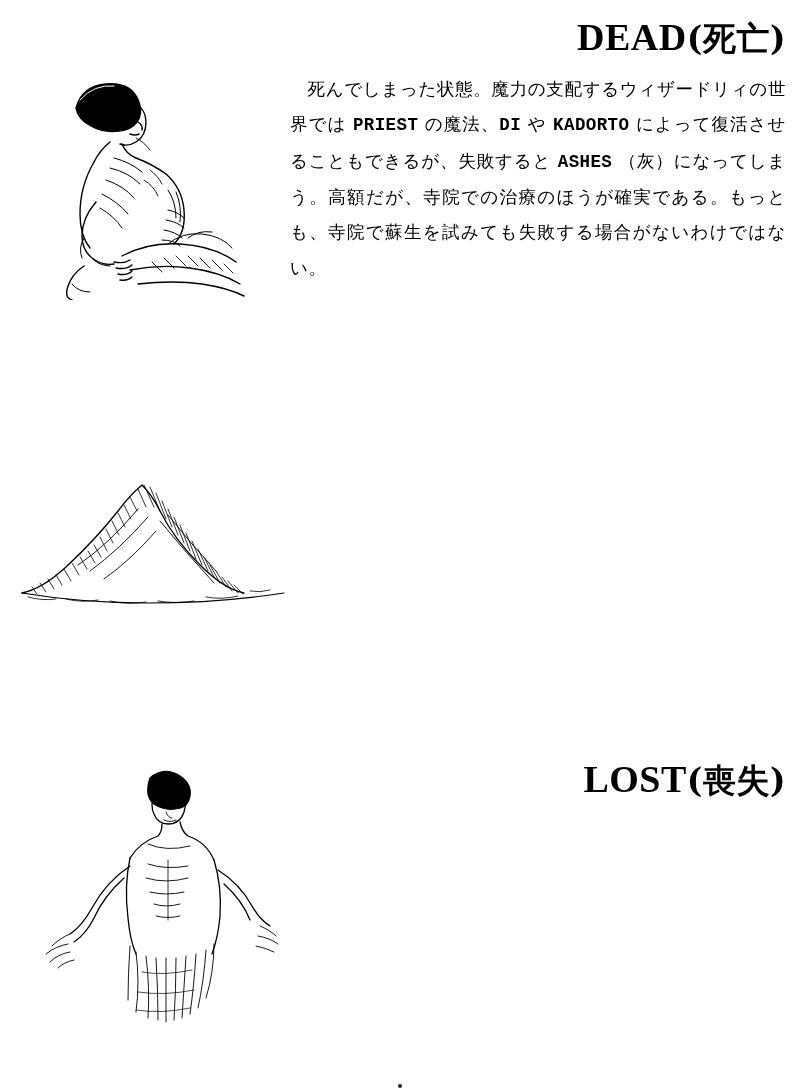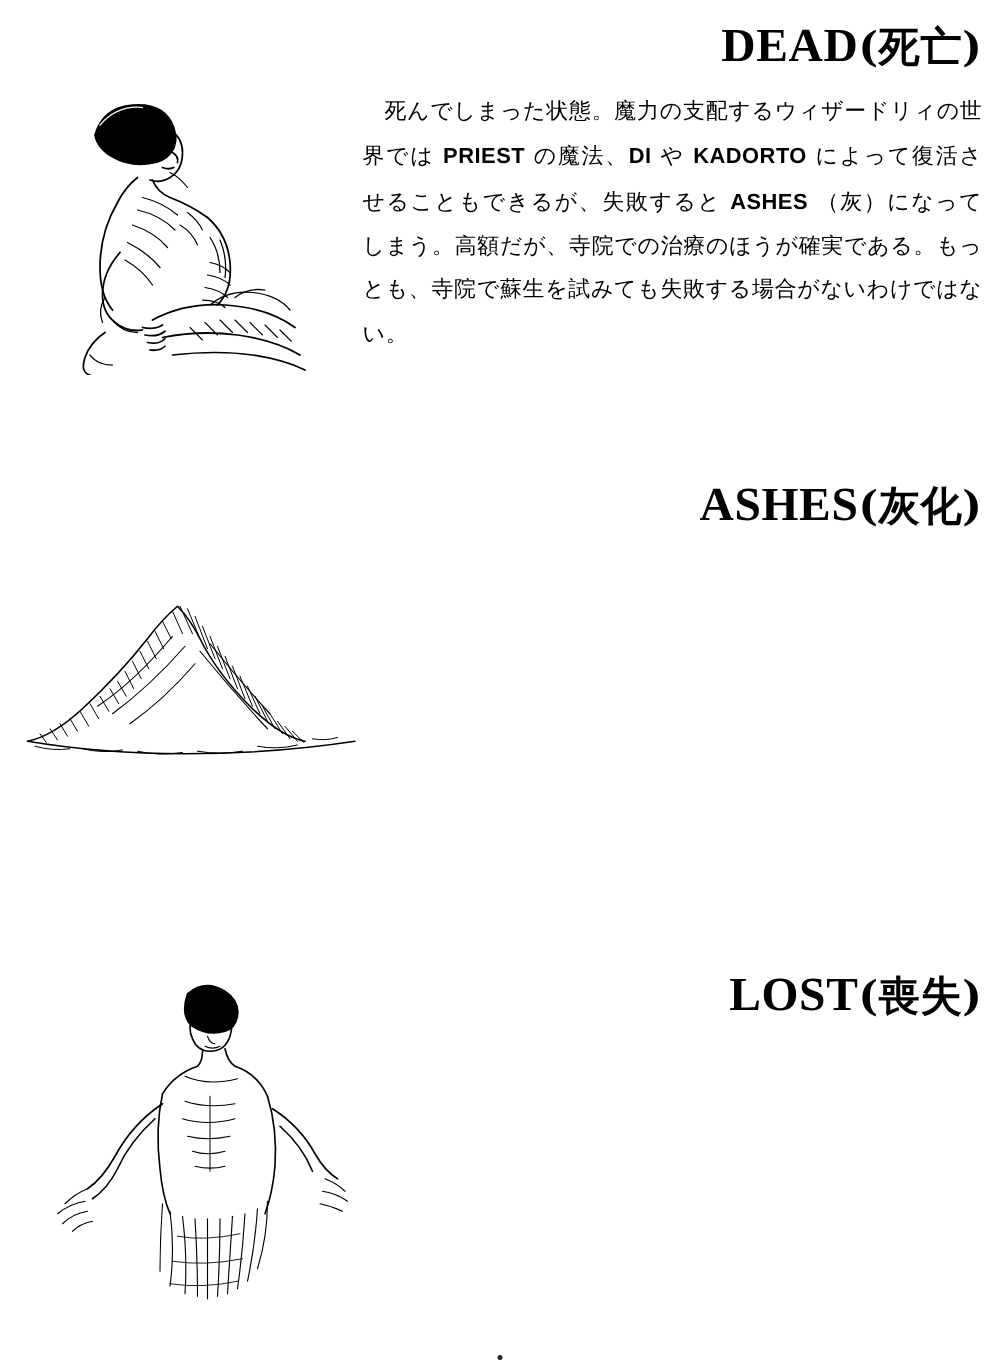"PRIEST" .body-text b { font-family: Liberation Sans, sans-serif -> Liberation Mono, monospace }
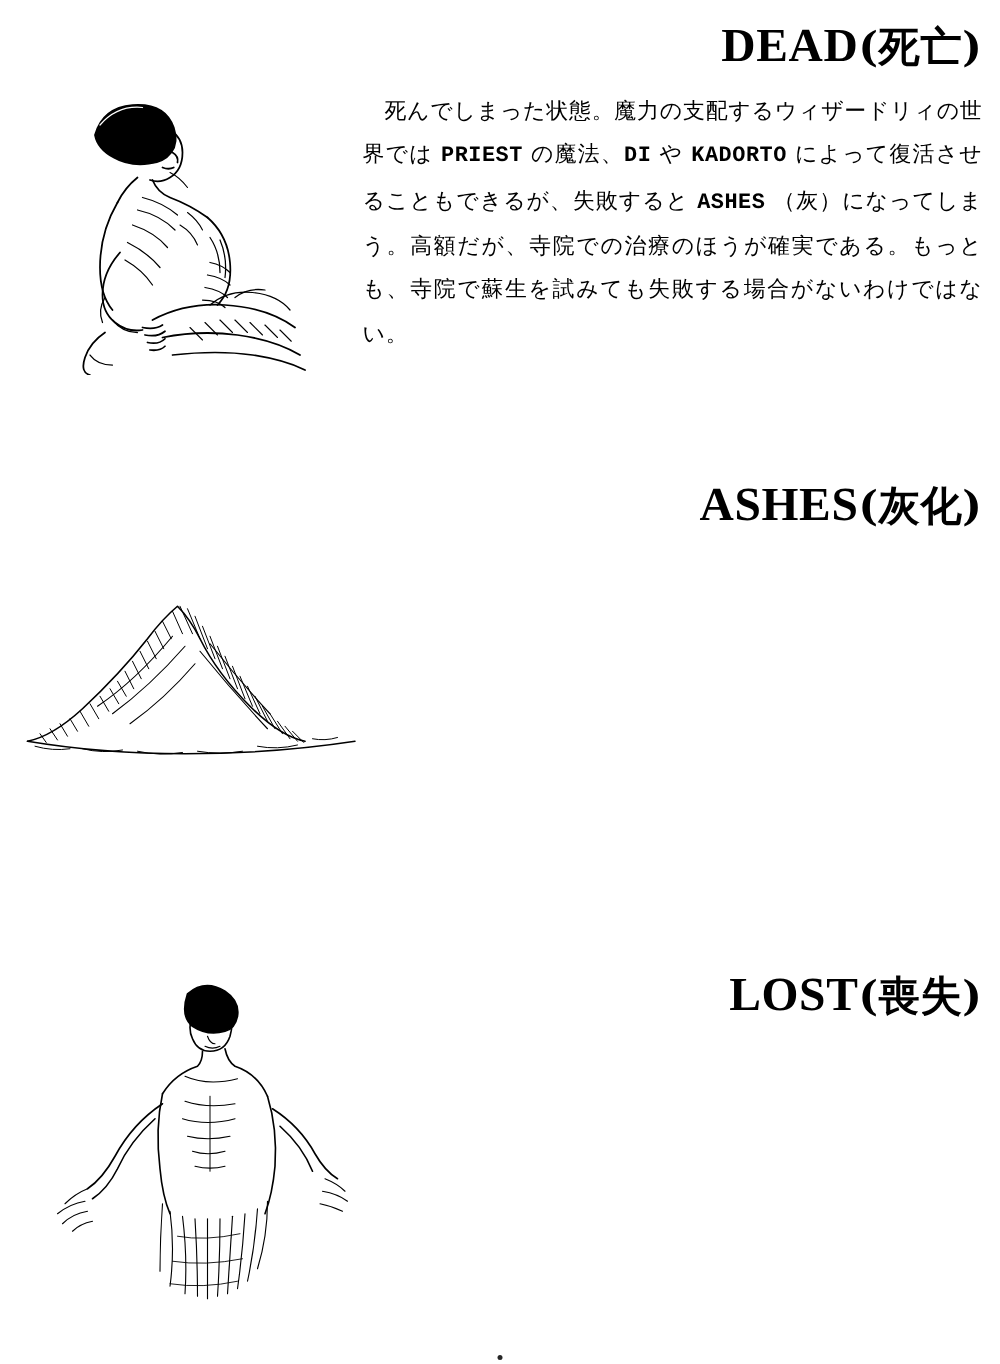"ASHES(灰化)" h2.heading { html: <h2> <span>ASHES</span><span>(灰化)</span> </h2> -> none }
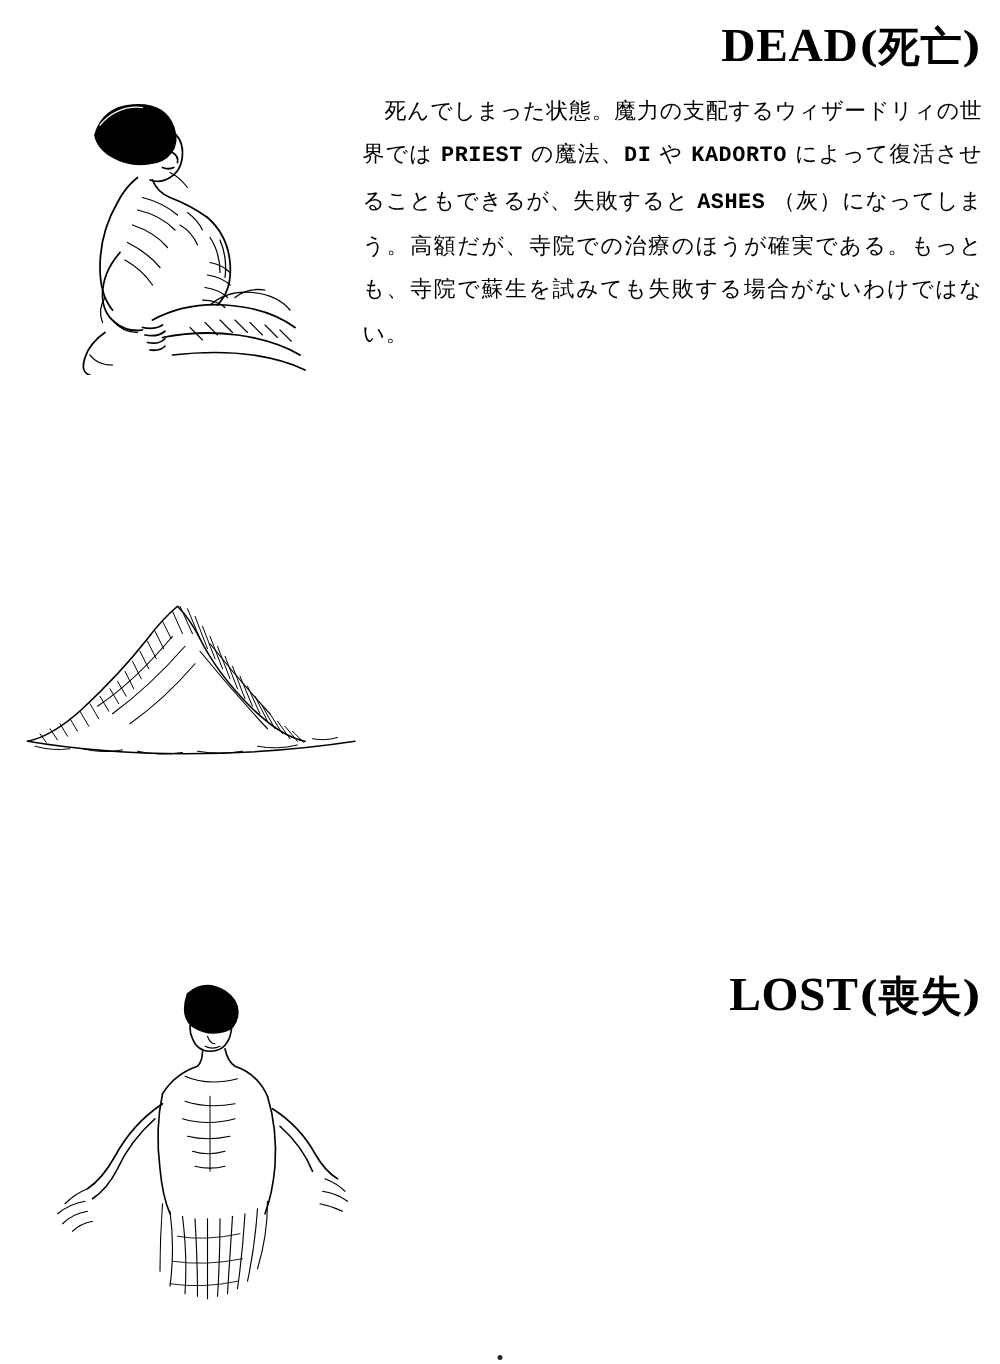"LOST(喪失)" #sec-lost { top: 777px -> 760px }
